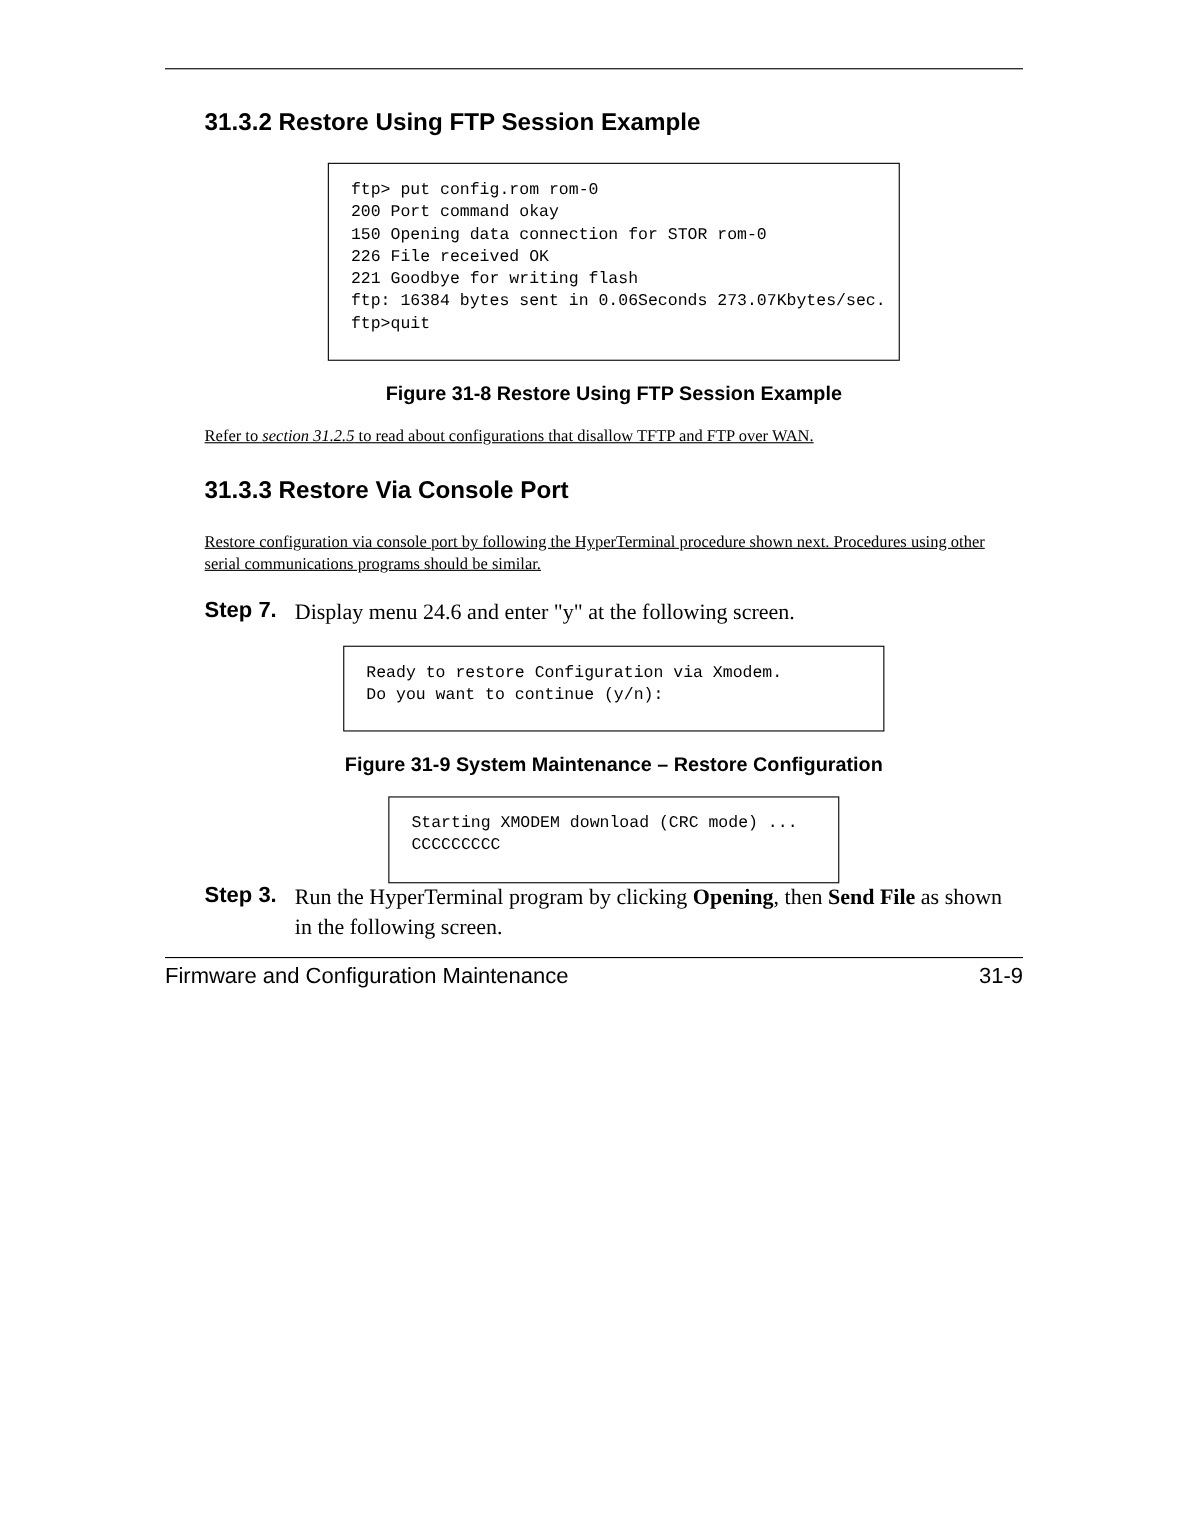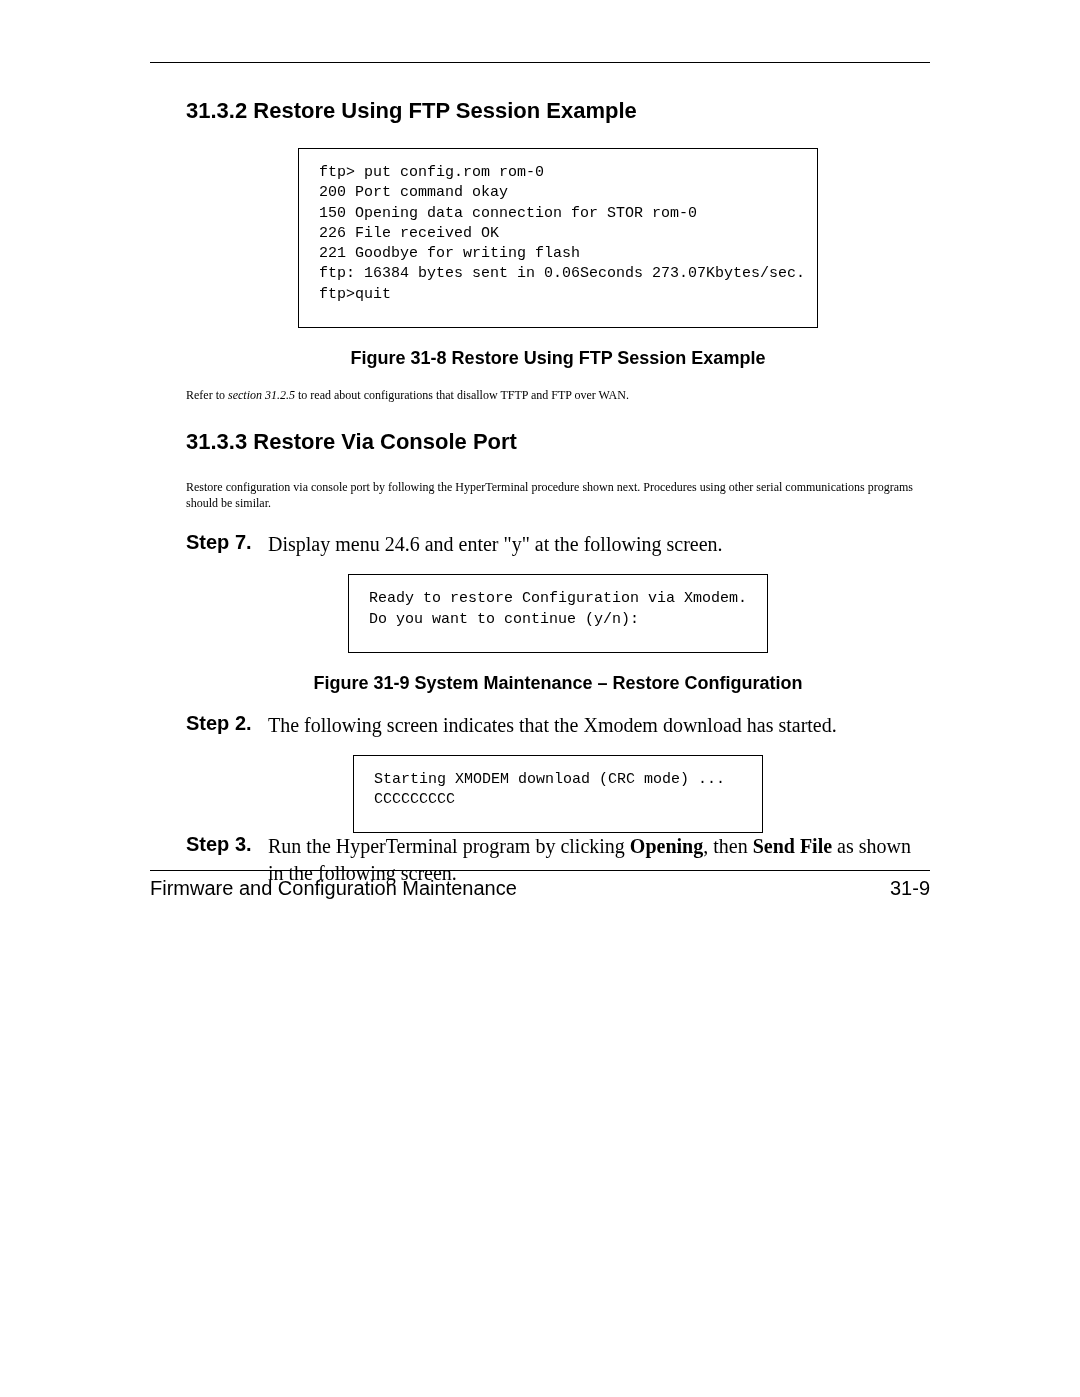"Refer to section 31.2.5 to" .body-text { font-size: 12px -> 15px; text-decoration: none -> underline }
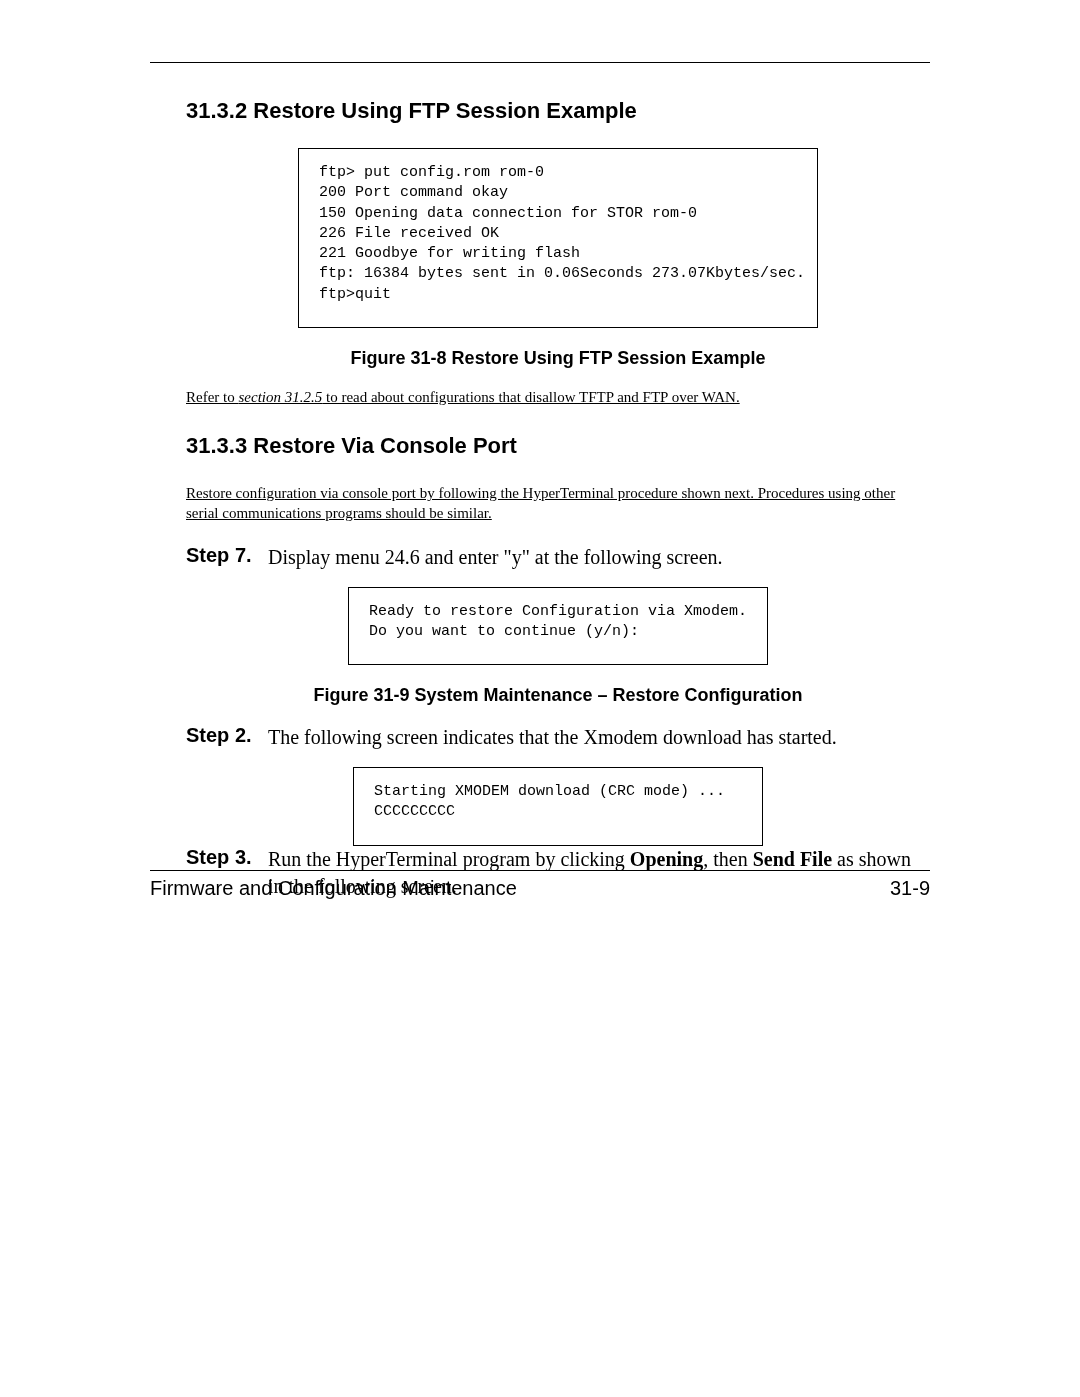"Ready to restore Configuration via" .codebox.w2 { width: 420px -> 492px }
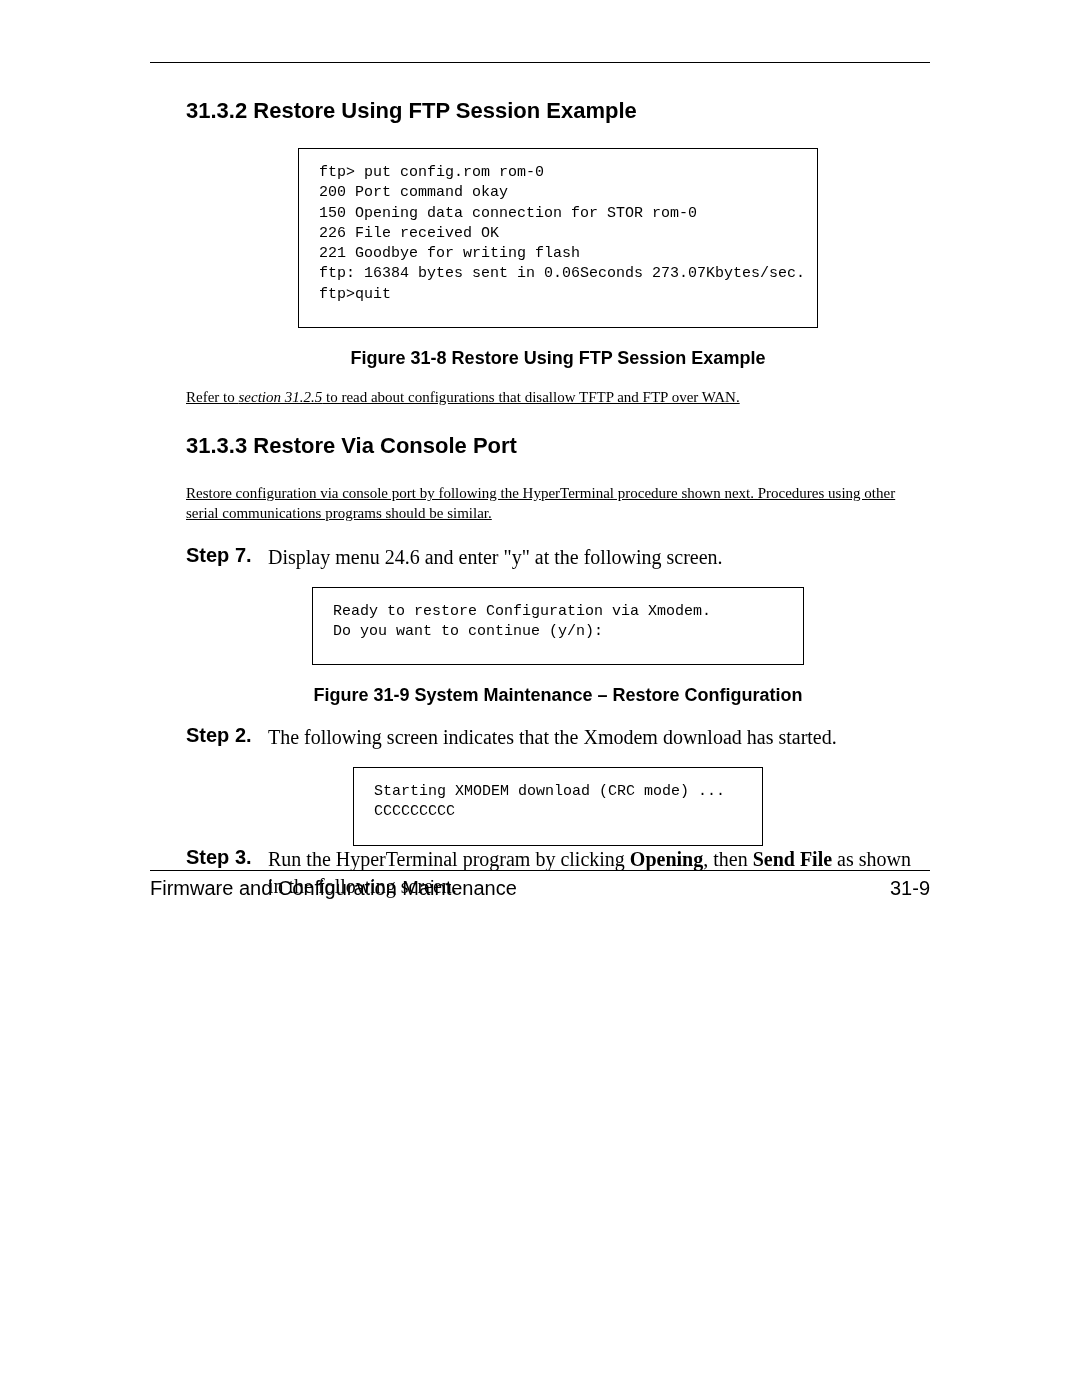"Step 2." div.step-row { html: <div> <div>Step 2.</div> <div>The following screen indicates that the Xmodem download has started.</div> </div> -> none }
